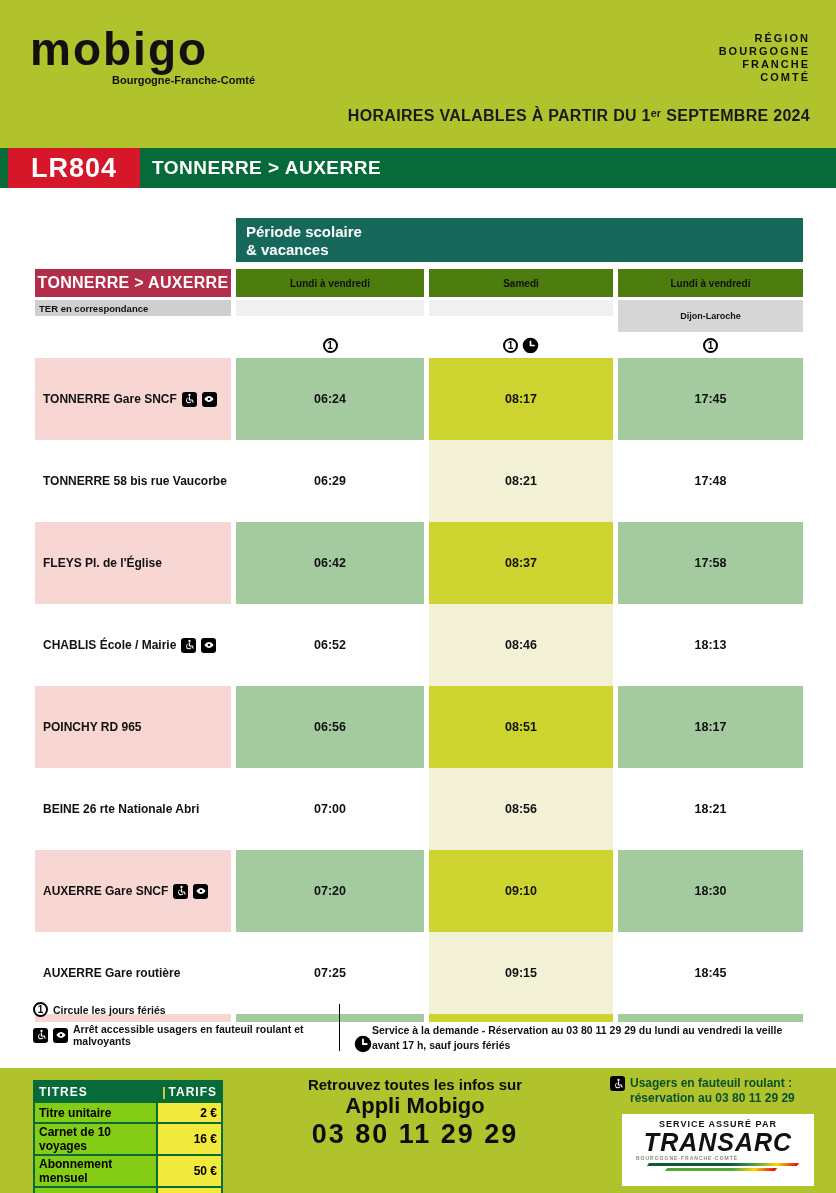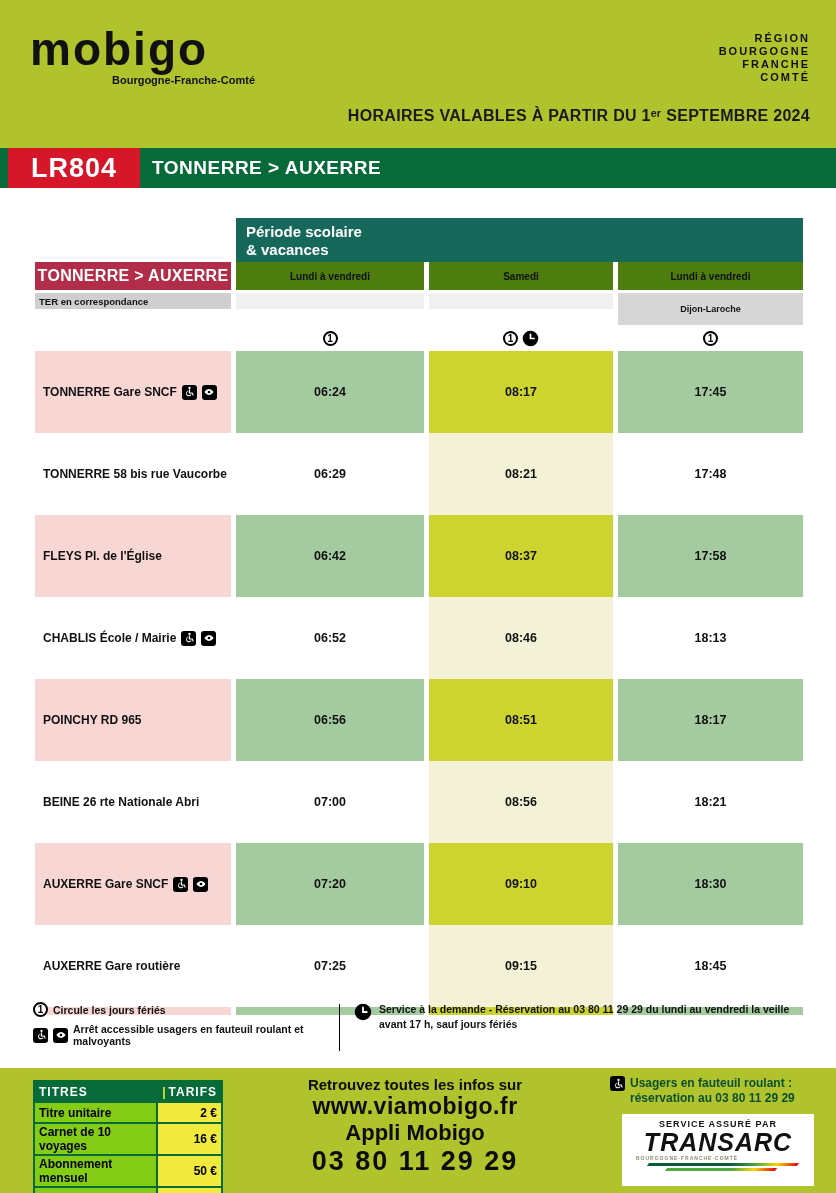"Période scolaire" .period-row { margin-bottom: 0 -> 7px }
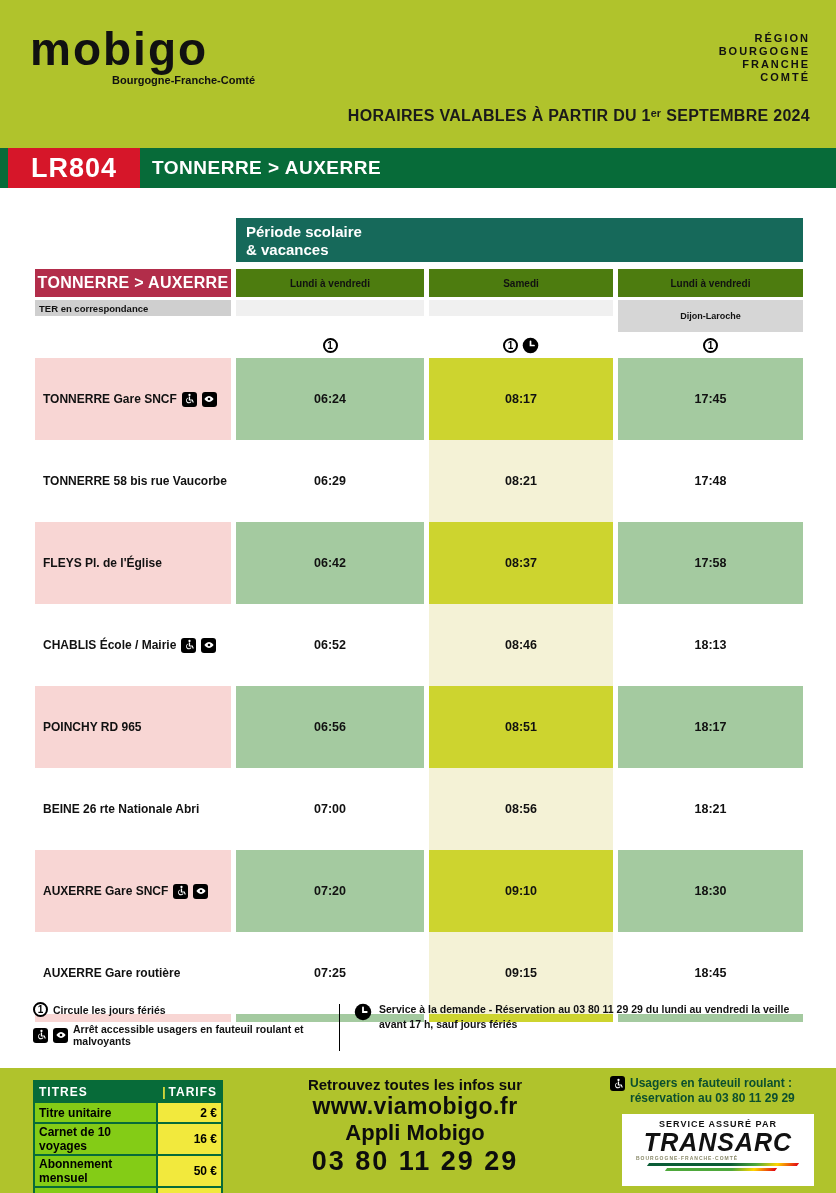"Service à la demande -" .notes-right { align-items: none -> flex-end; gap: 7px -> none }
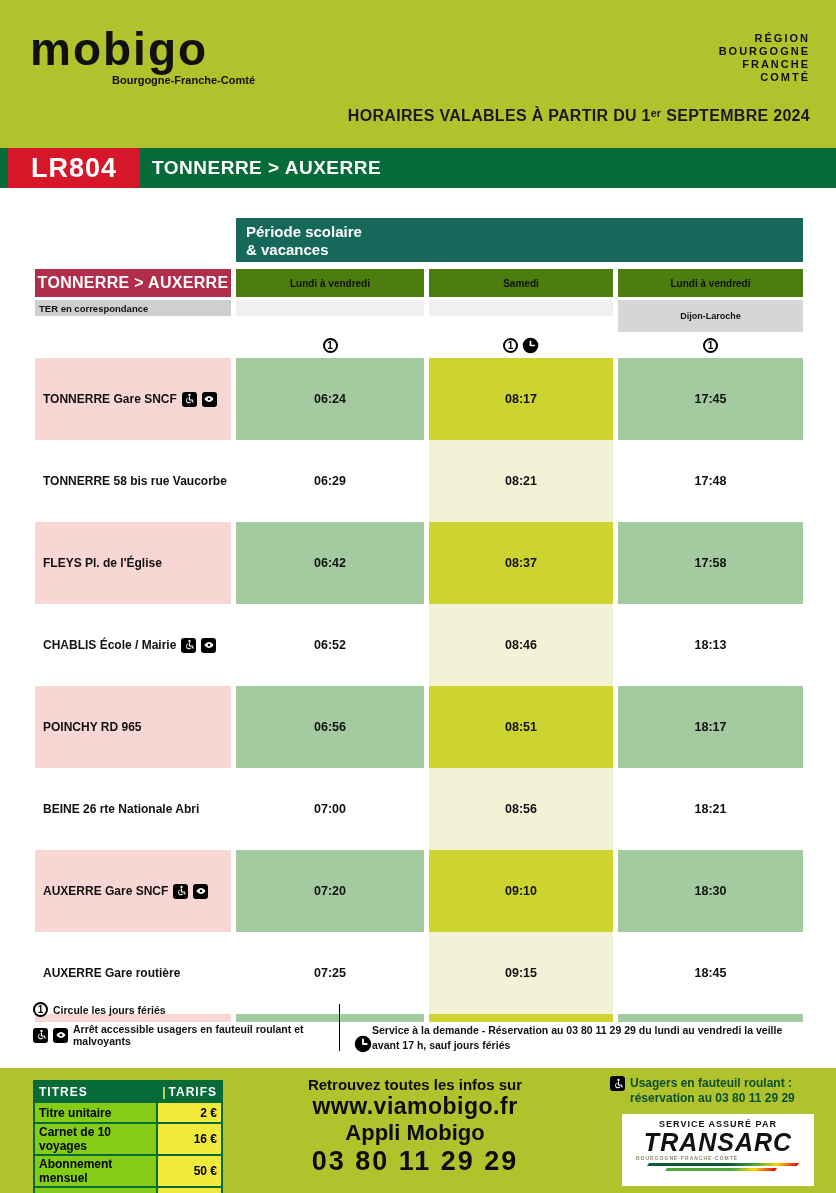"www.viamobigo.fr" div.f-web { html: <div>www.viamobigo.fr</div> -> none }
